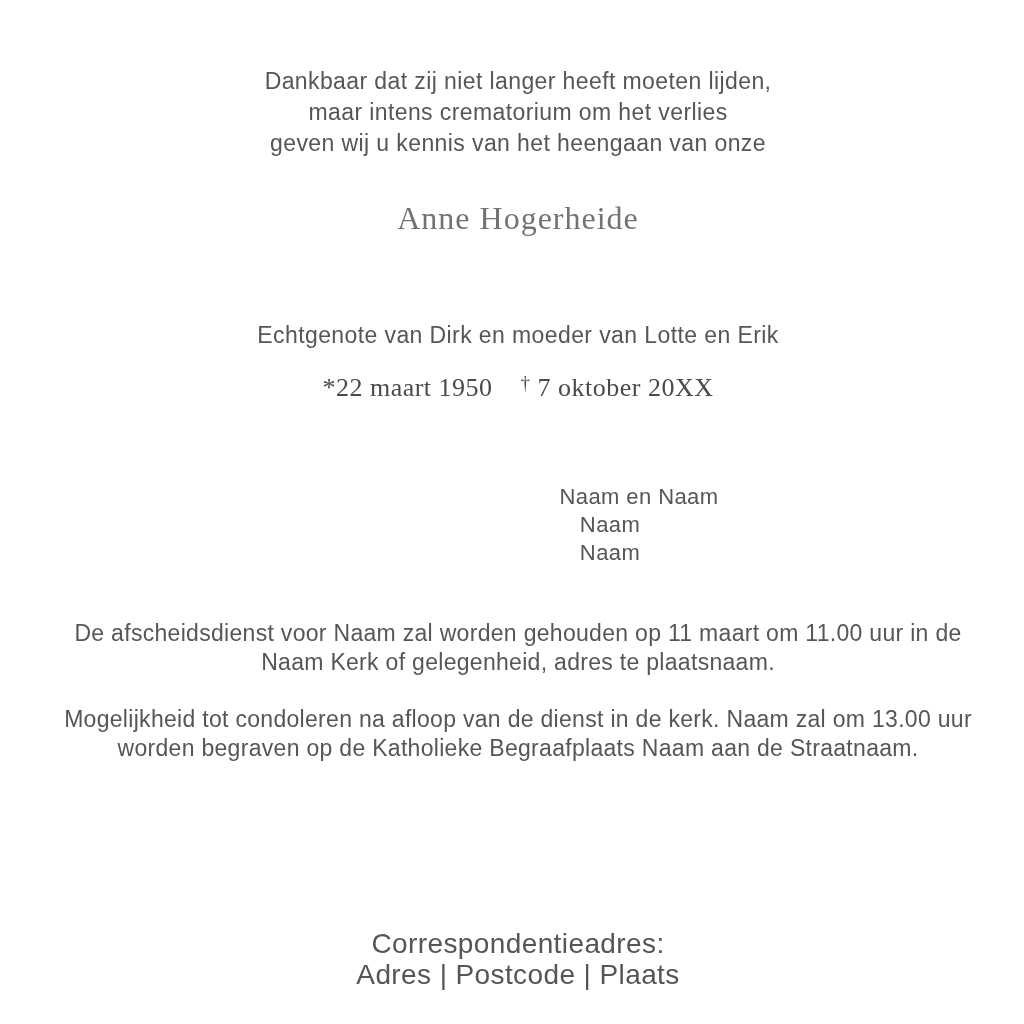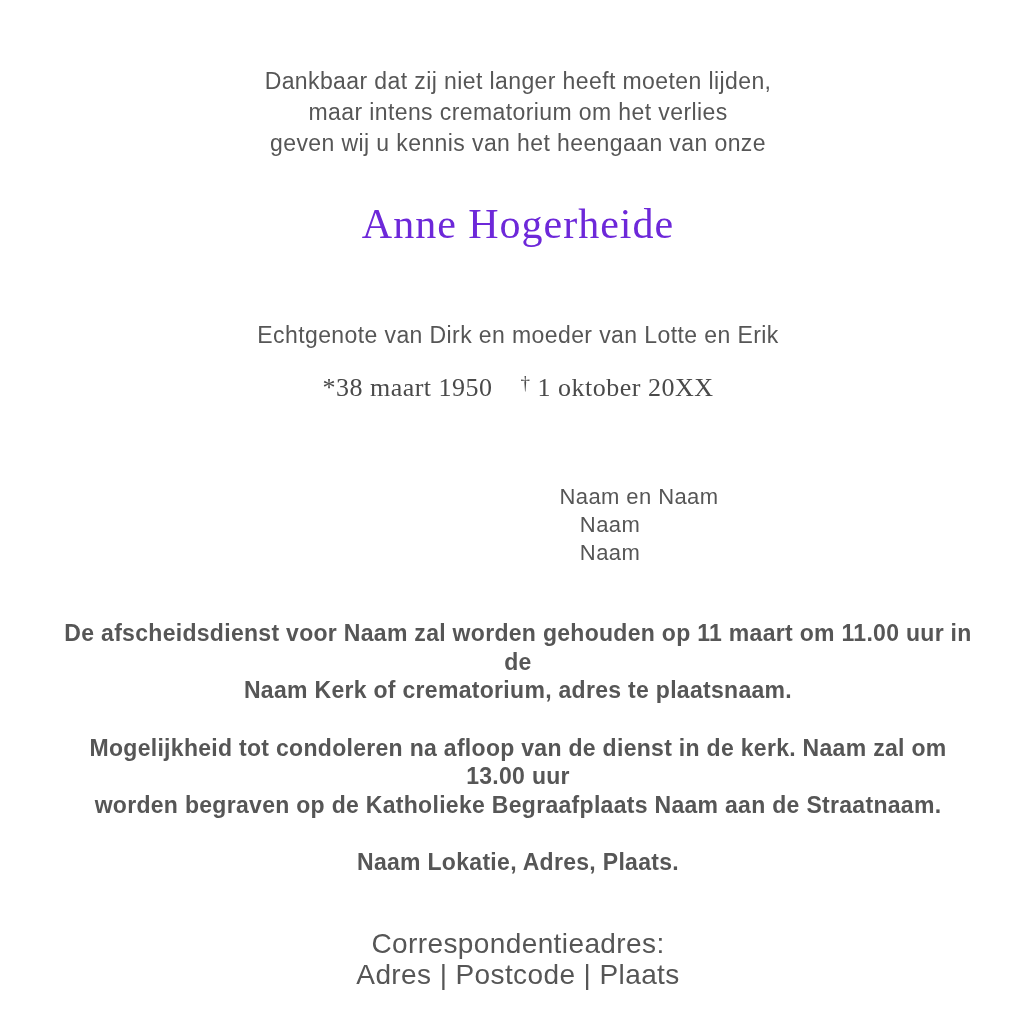"Anne Hogerheide" .deceased-name { color: #6d28d9 -> #737373; font-size: 42px -> 32px }
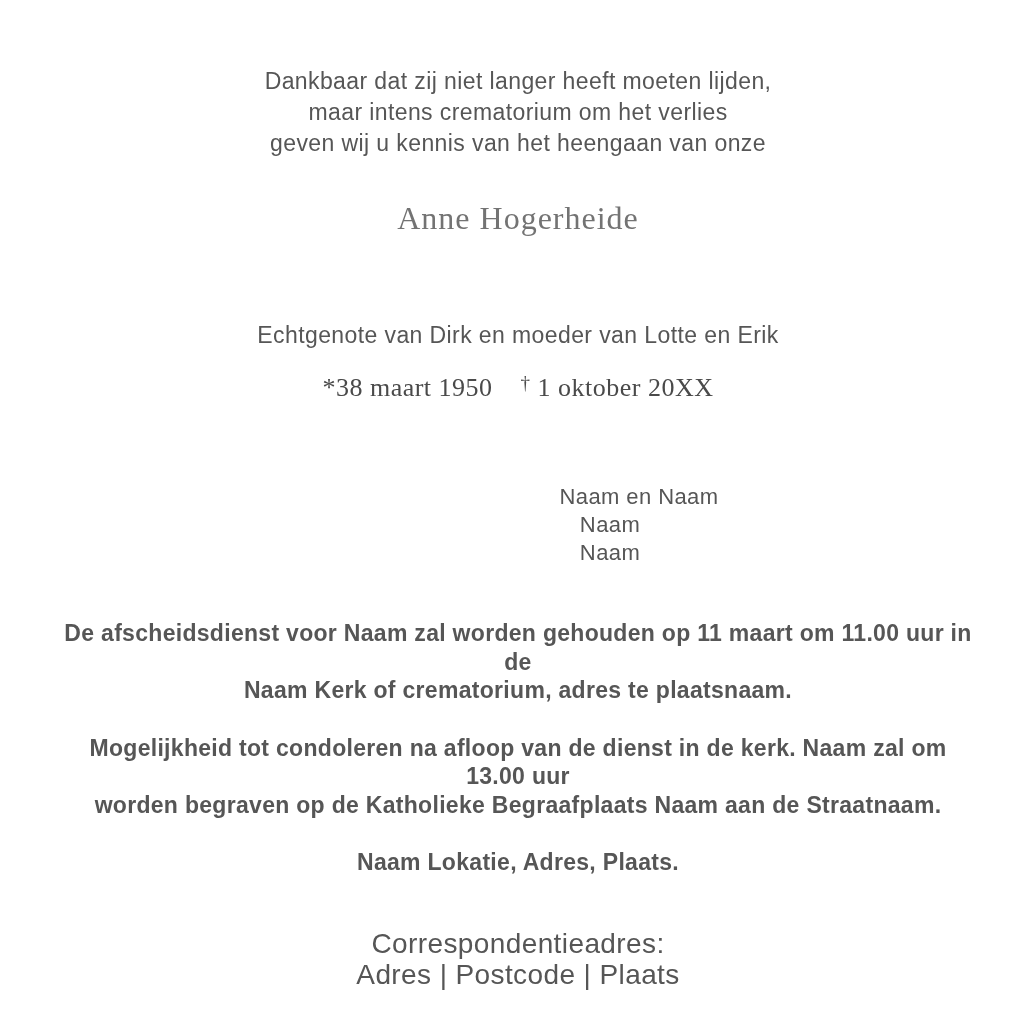"*38 maart 1950" span { text: 38 -> 22 }
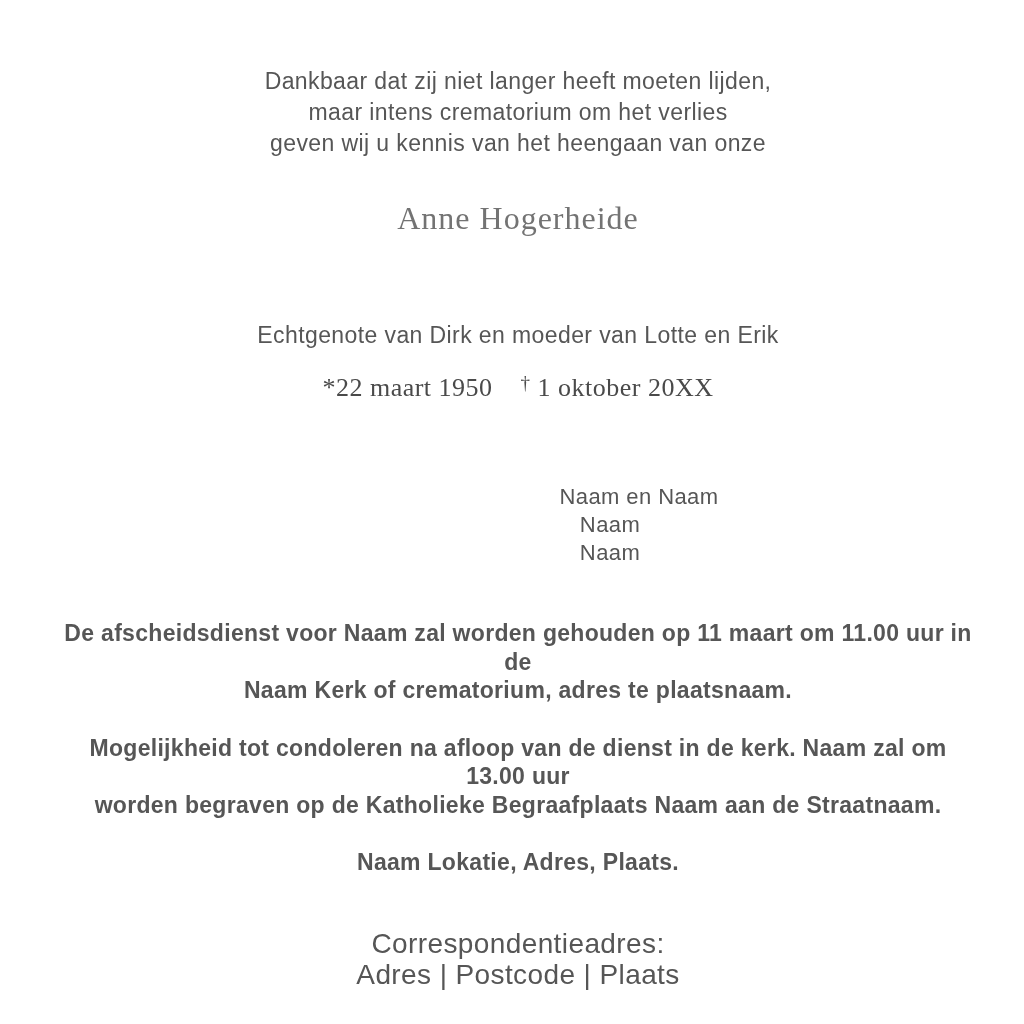"1 oktober 20XX" span { text: 1 -> 7 }
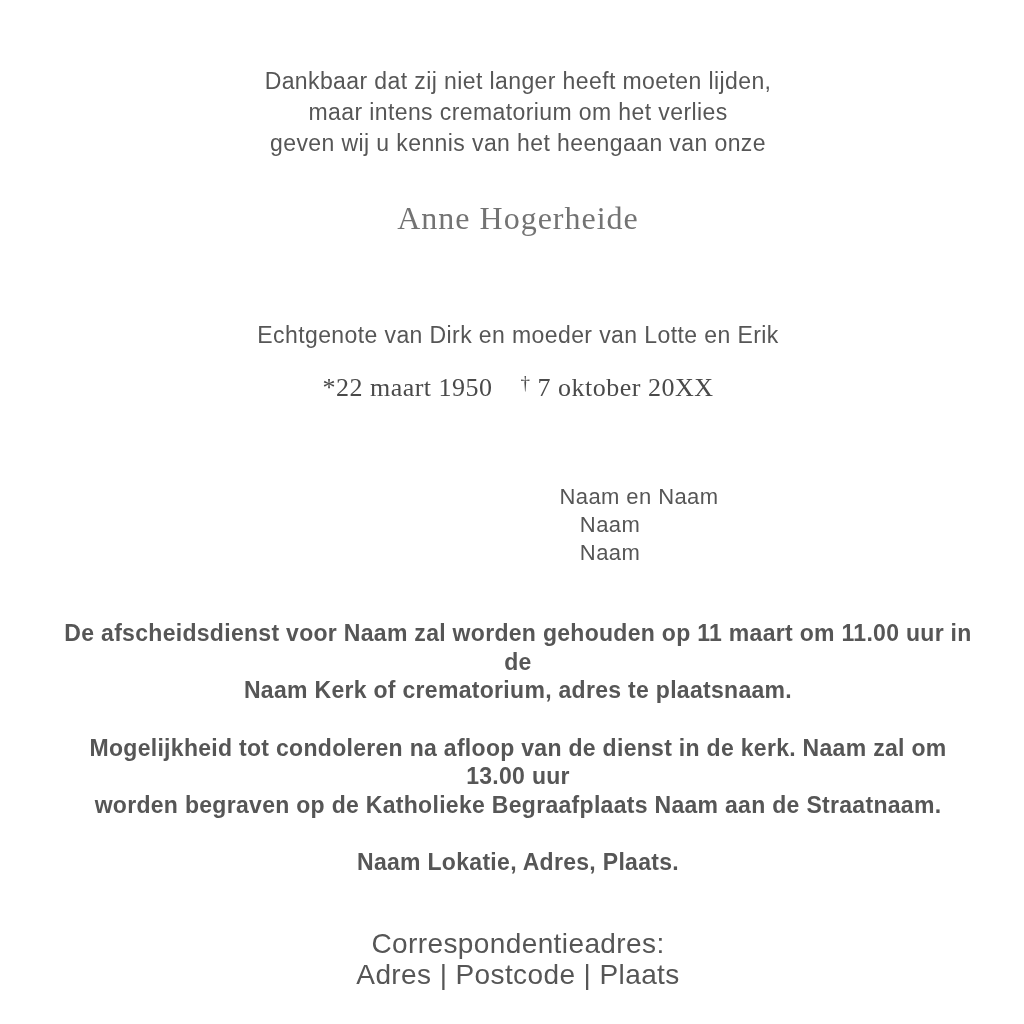"De afscheidsdienst voor Naam zal" .paragraphs .para { font-weight: bold -> none }
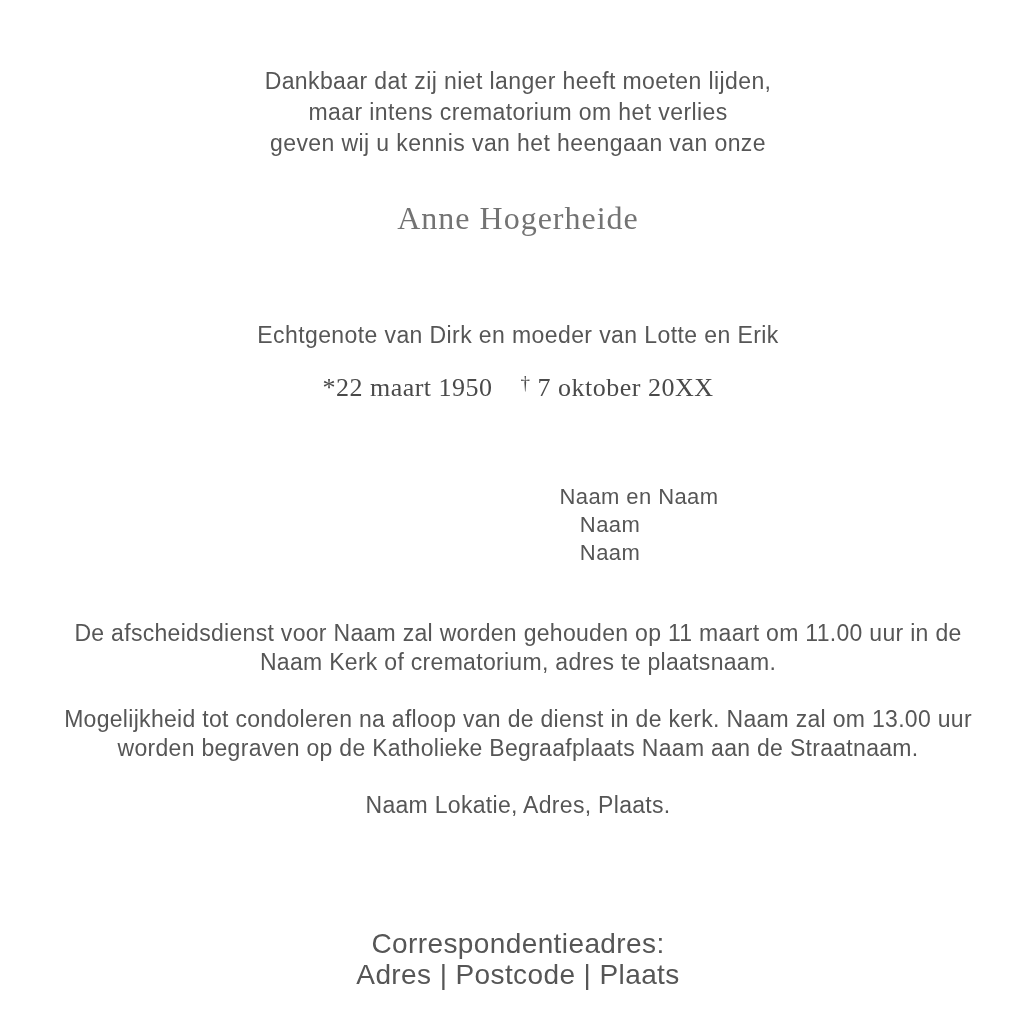"Naam Kerk of crematorium, adres" div { text: crematorium -> gelegenheid }
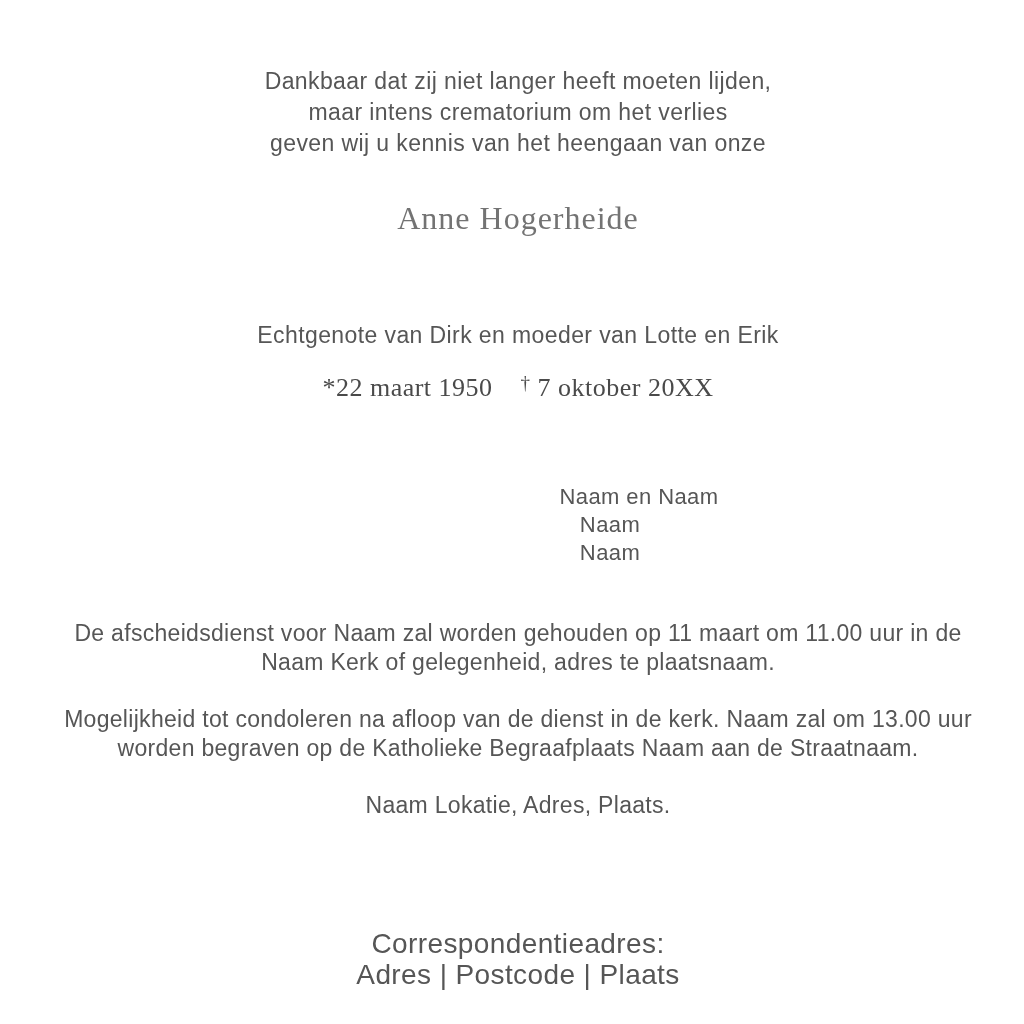"Naam Lokatie, Adres, Plaats." div { html: <div>Naam Lokatie, Adres, Plaats.</div> -> none }
